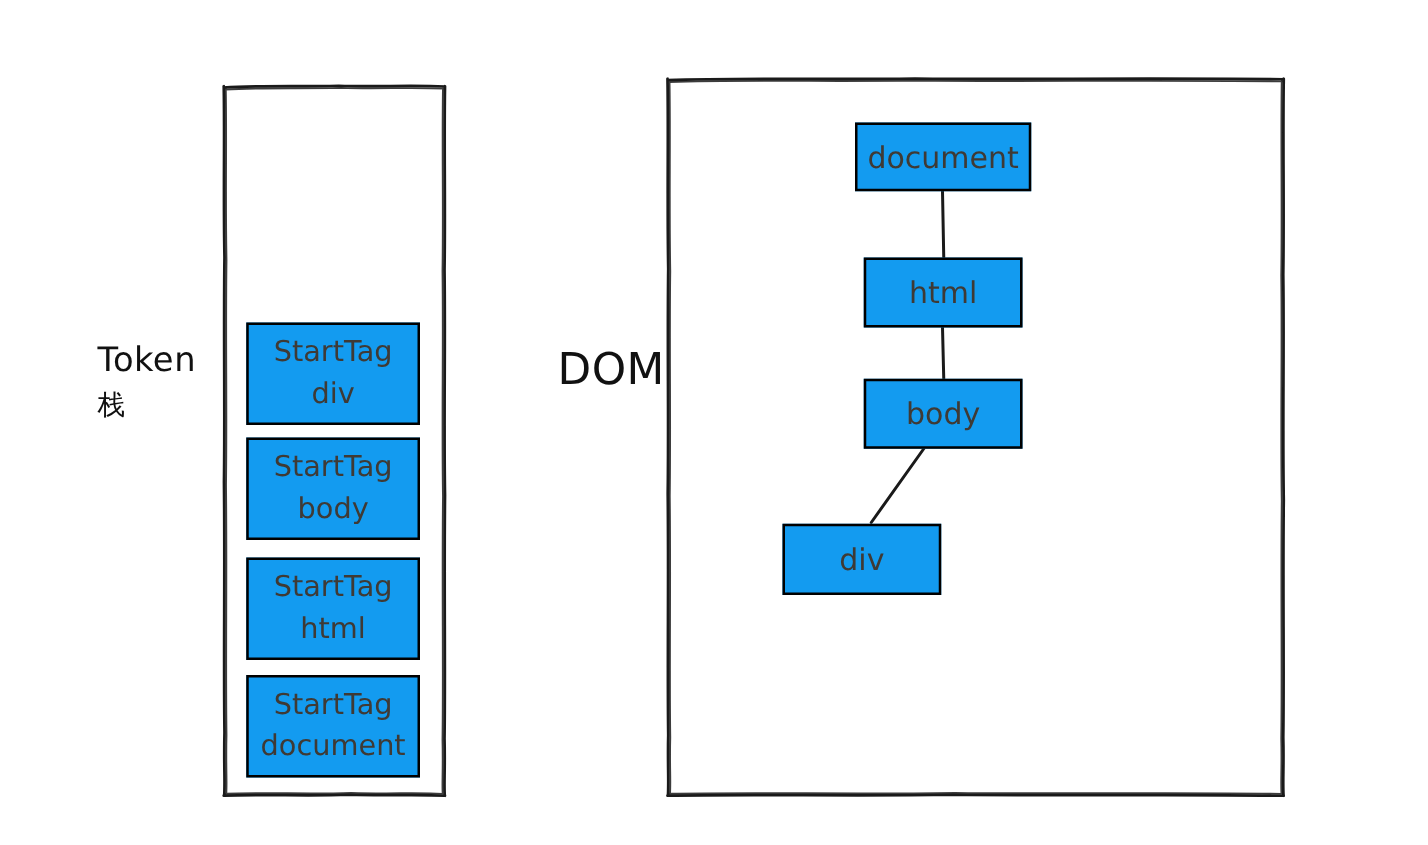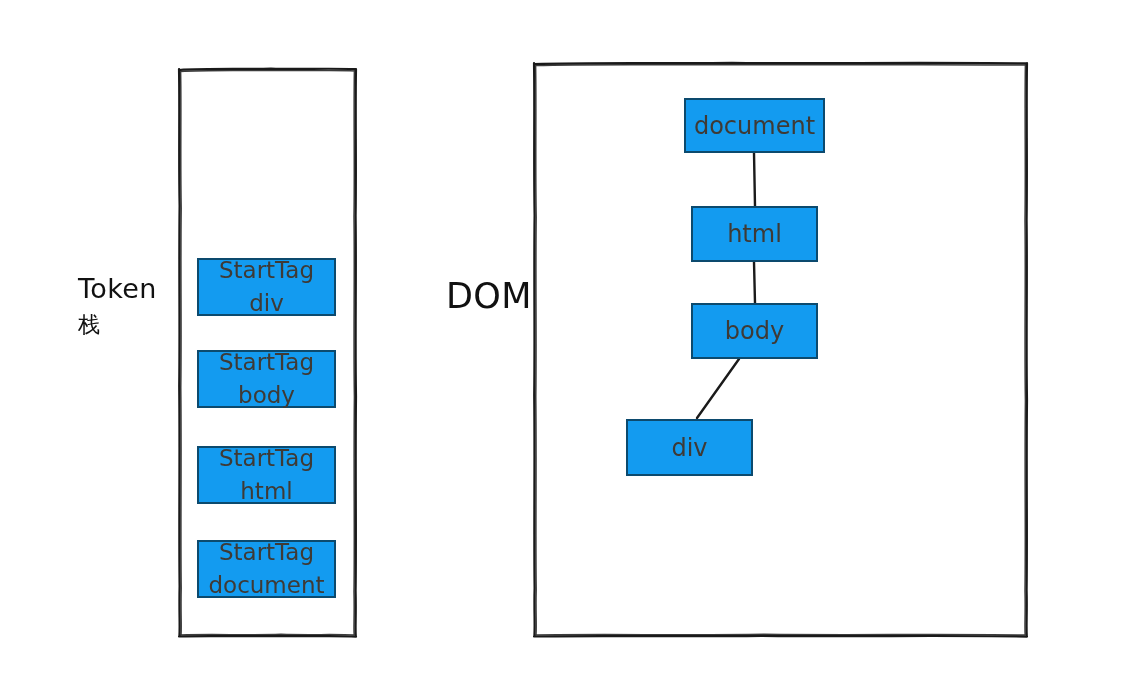"document" .node-box { border: 2px solid #0c4a6e -> 2px solid #000000 }
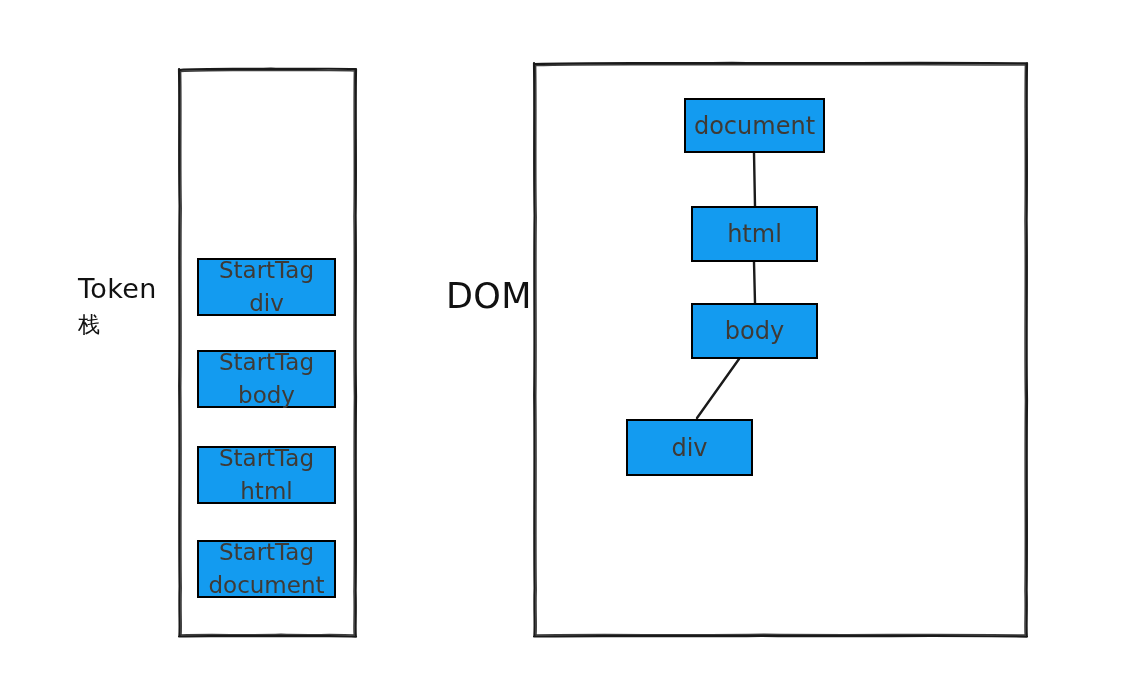"StartTag" .stack-cell { height: 58px -> 82px }
